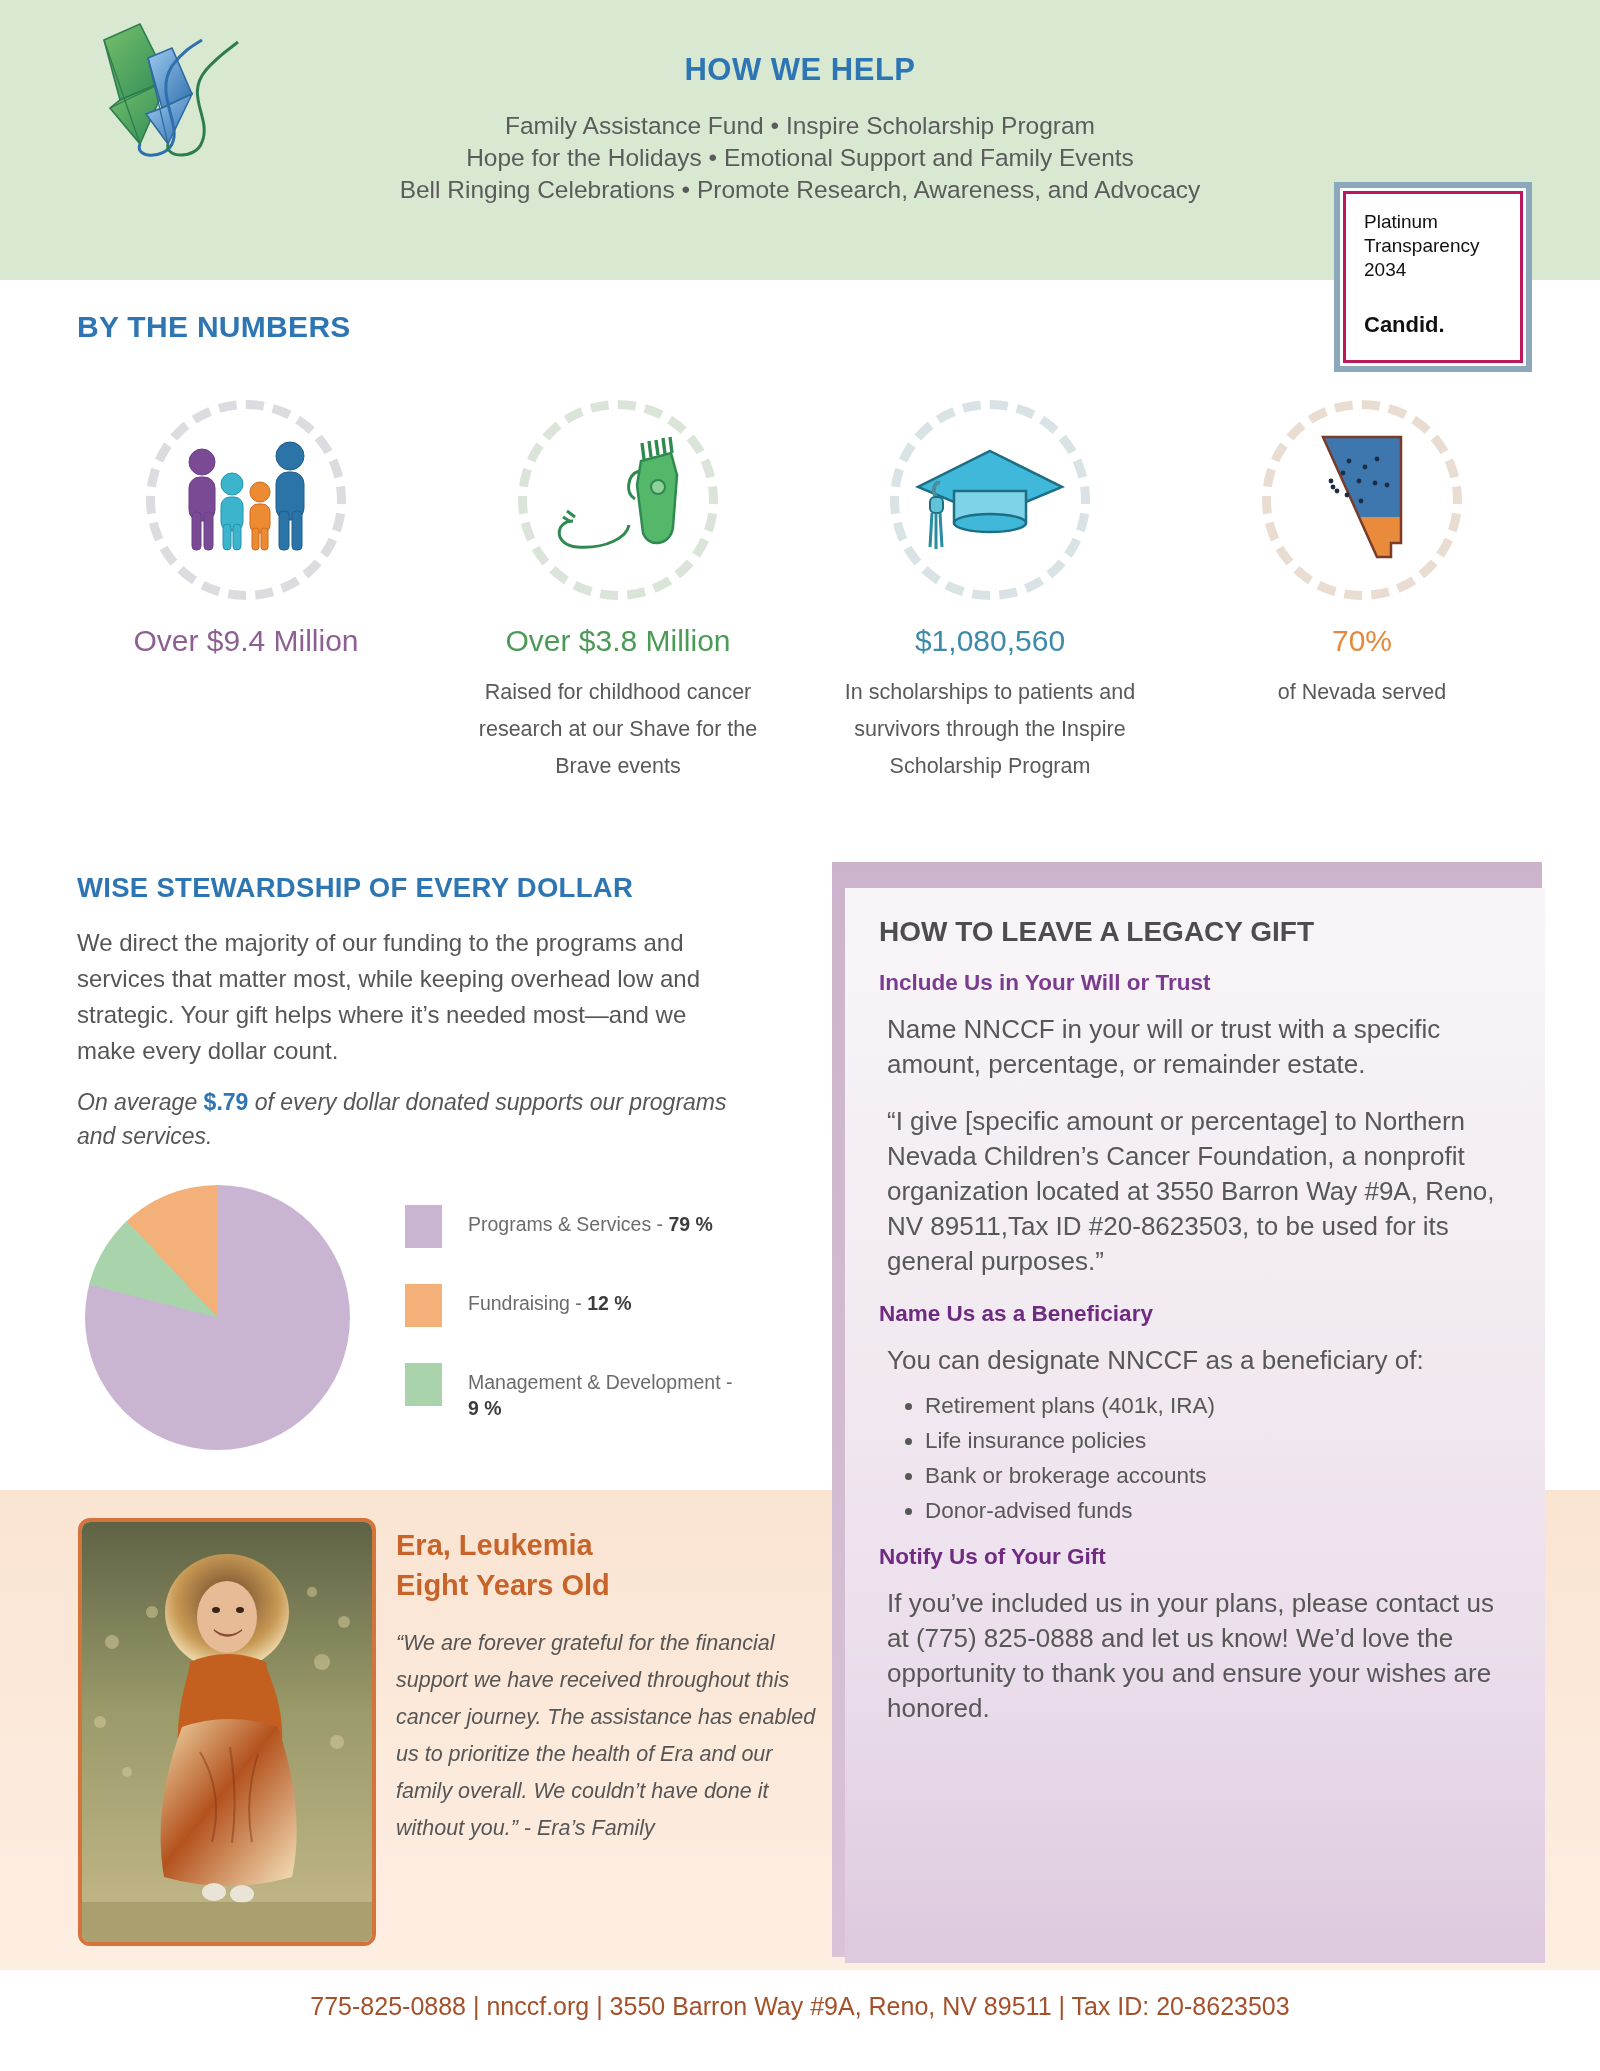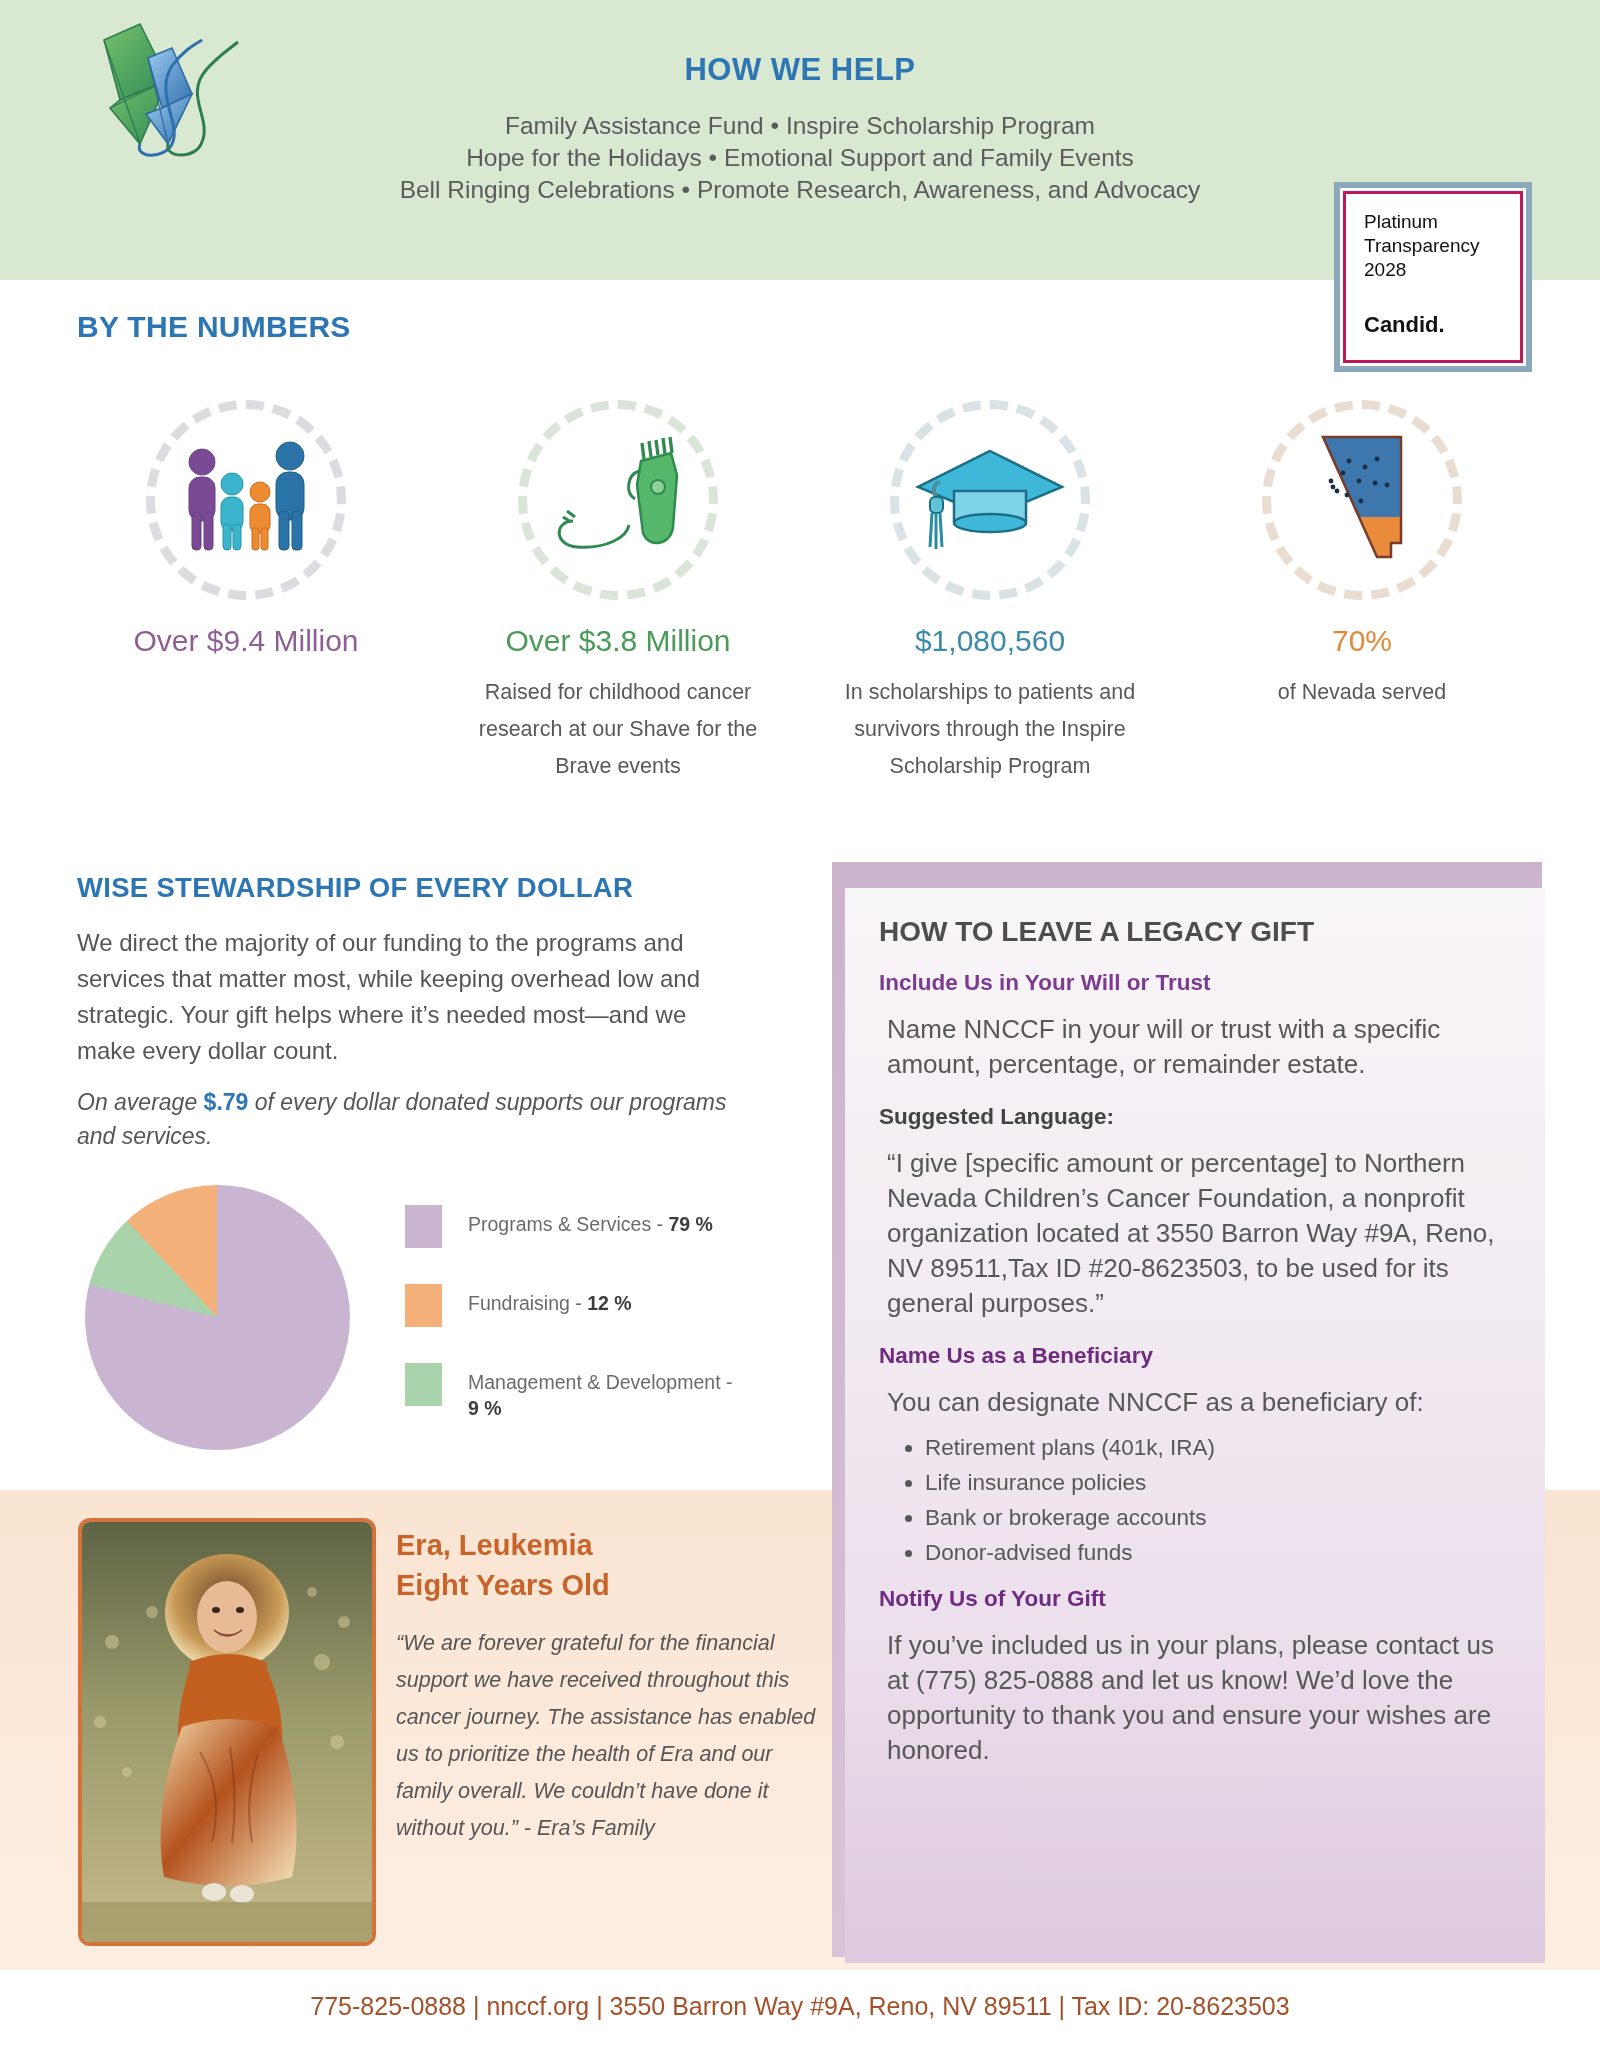"2028" div.candid-t { text: 2028 -> 2034 }
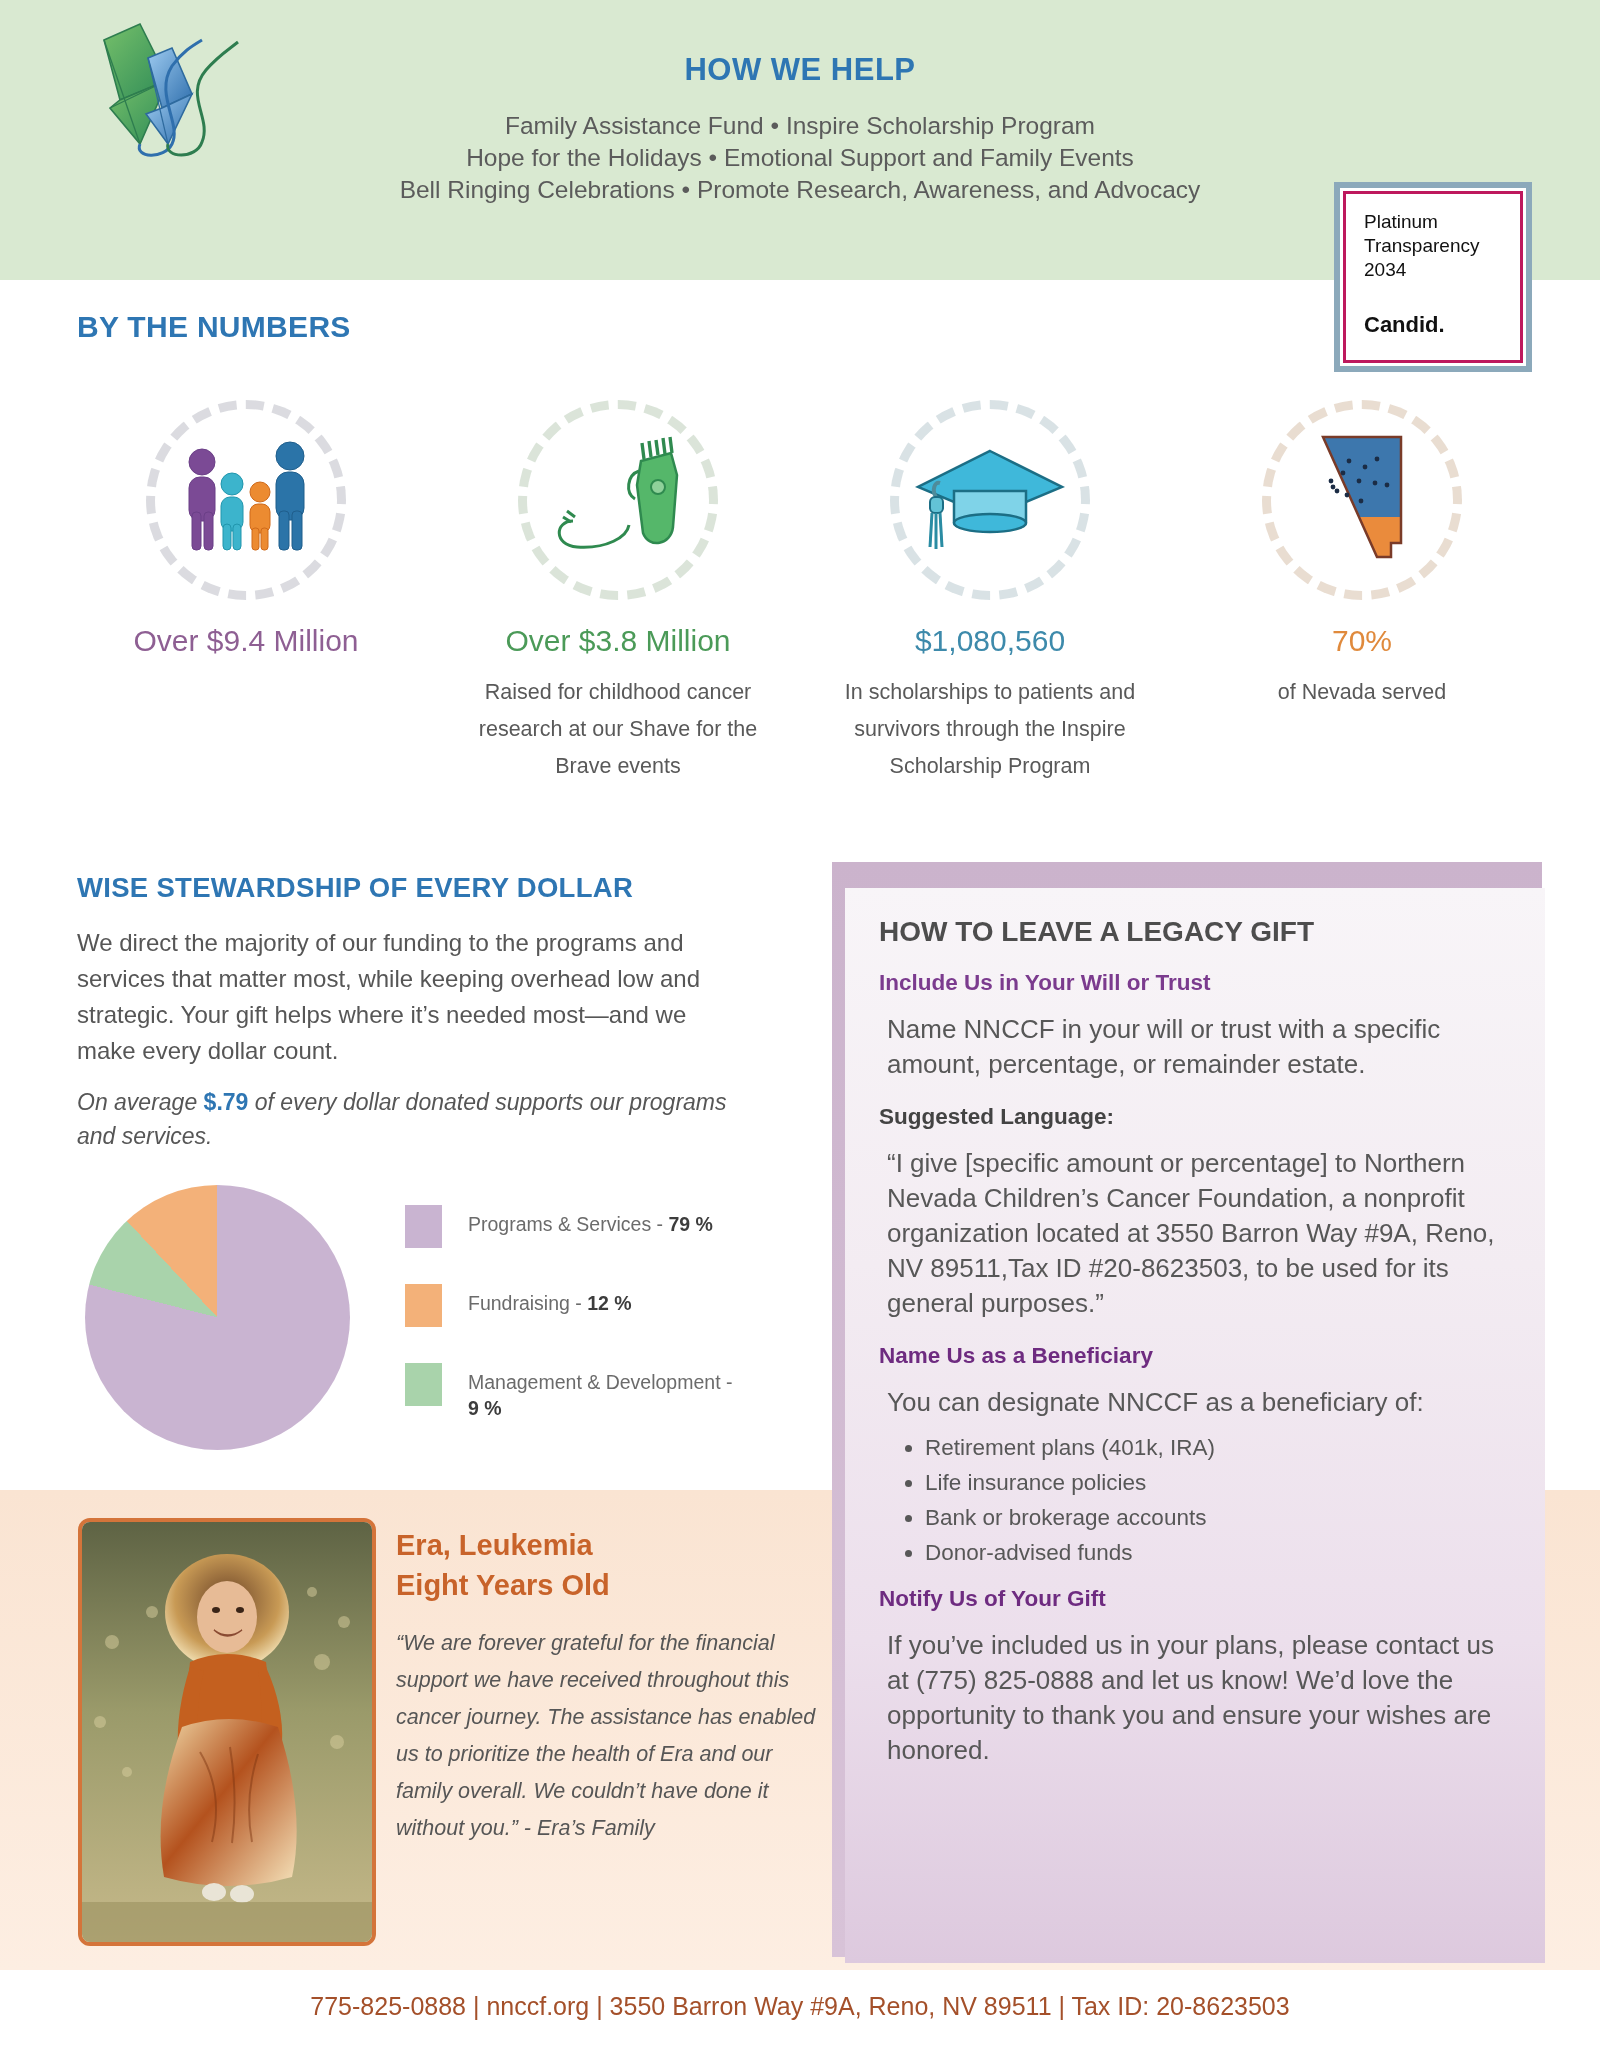"Suggested Language:" div.legacy-strong { html: <div>Suggested Language:</div> -> none }
